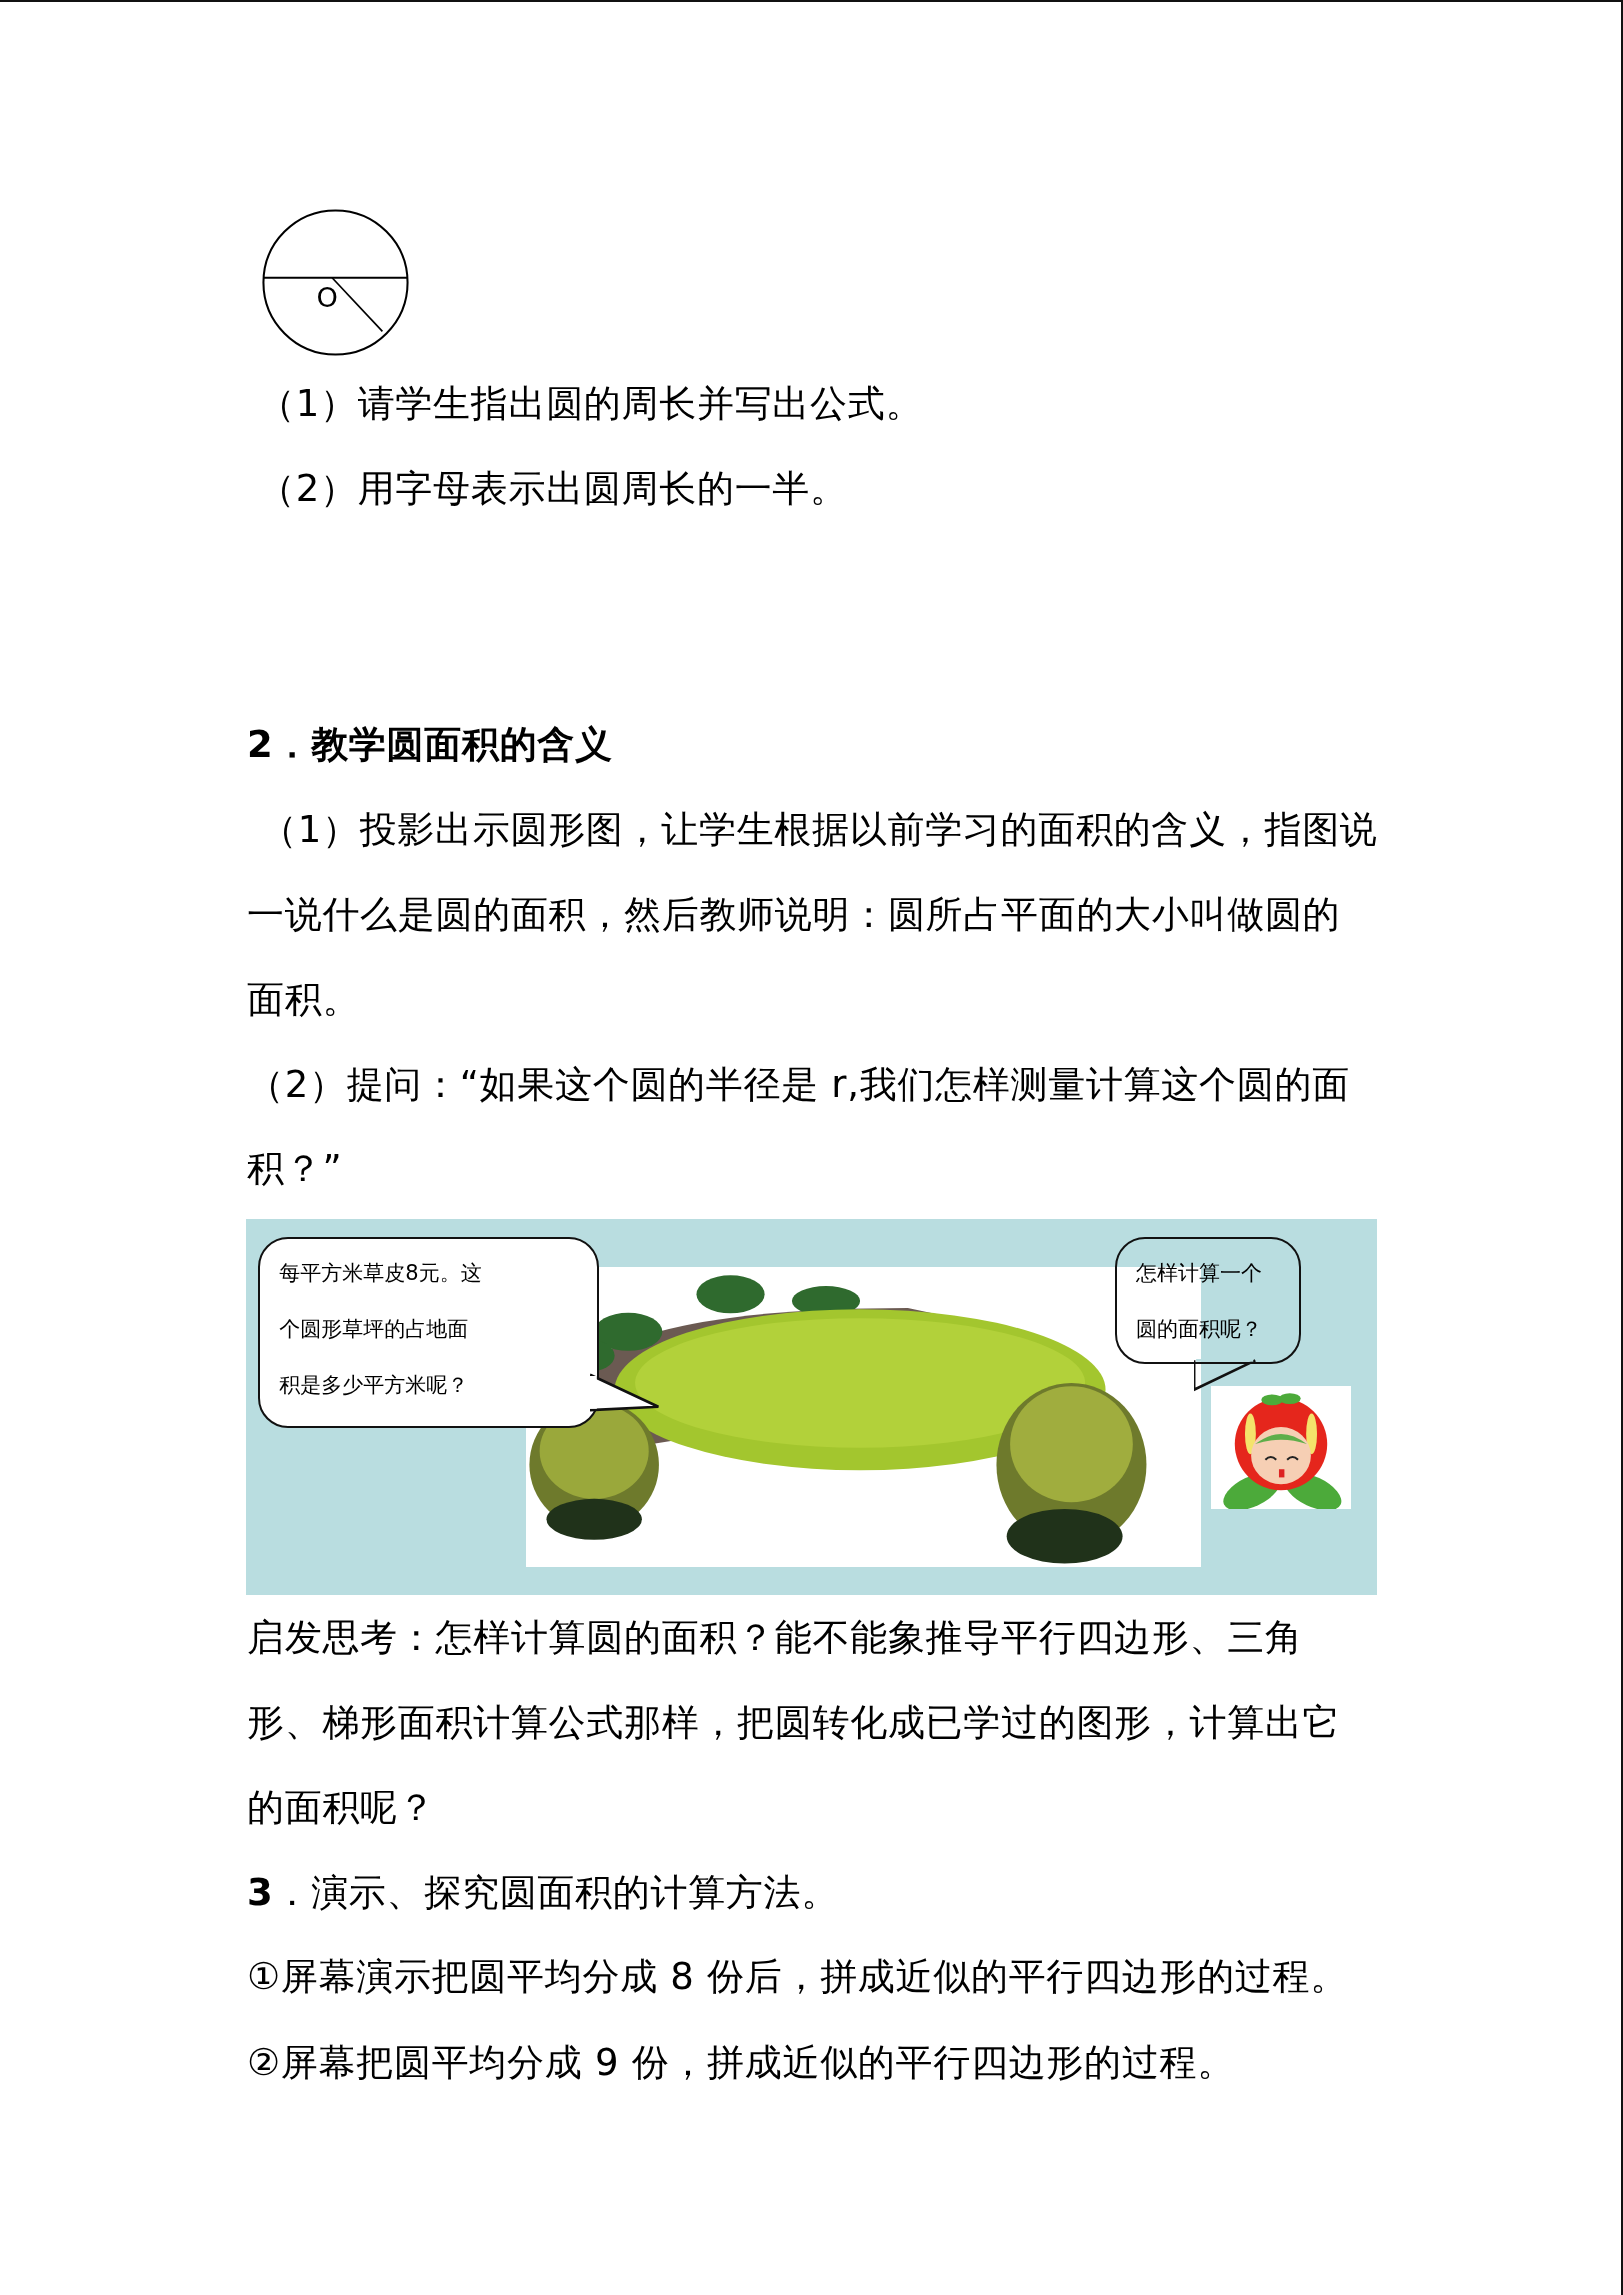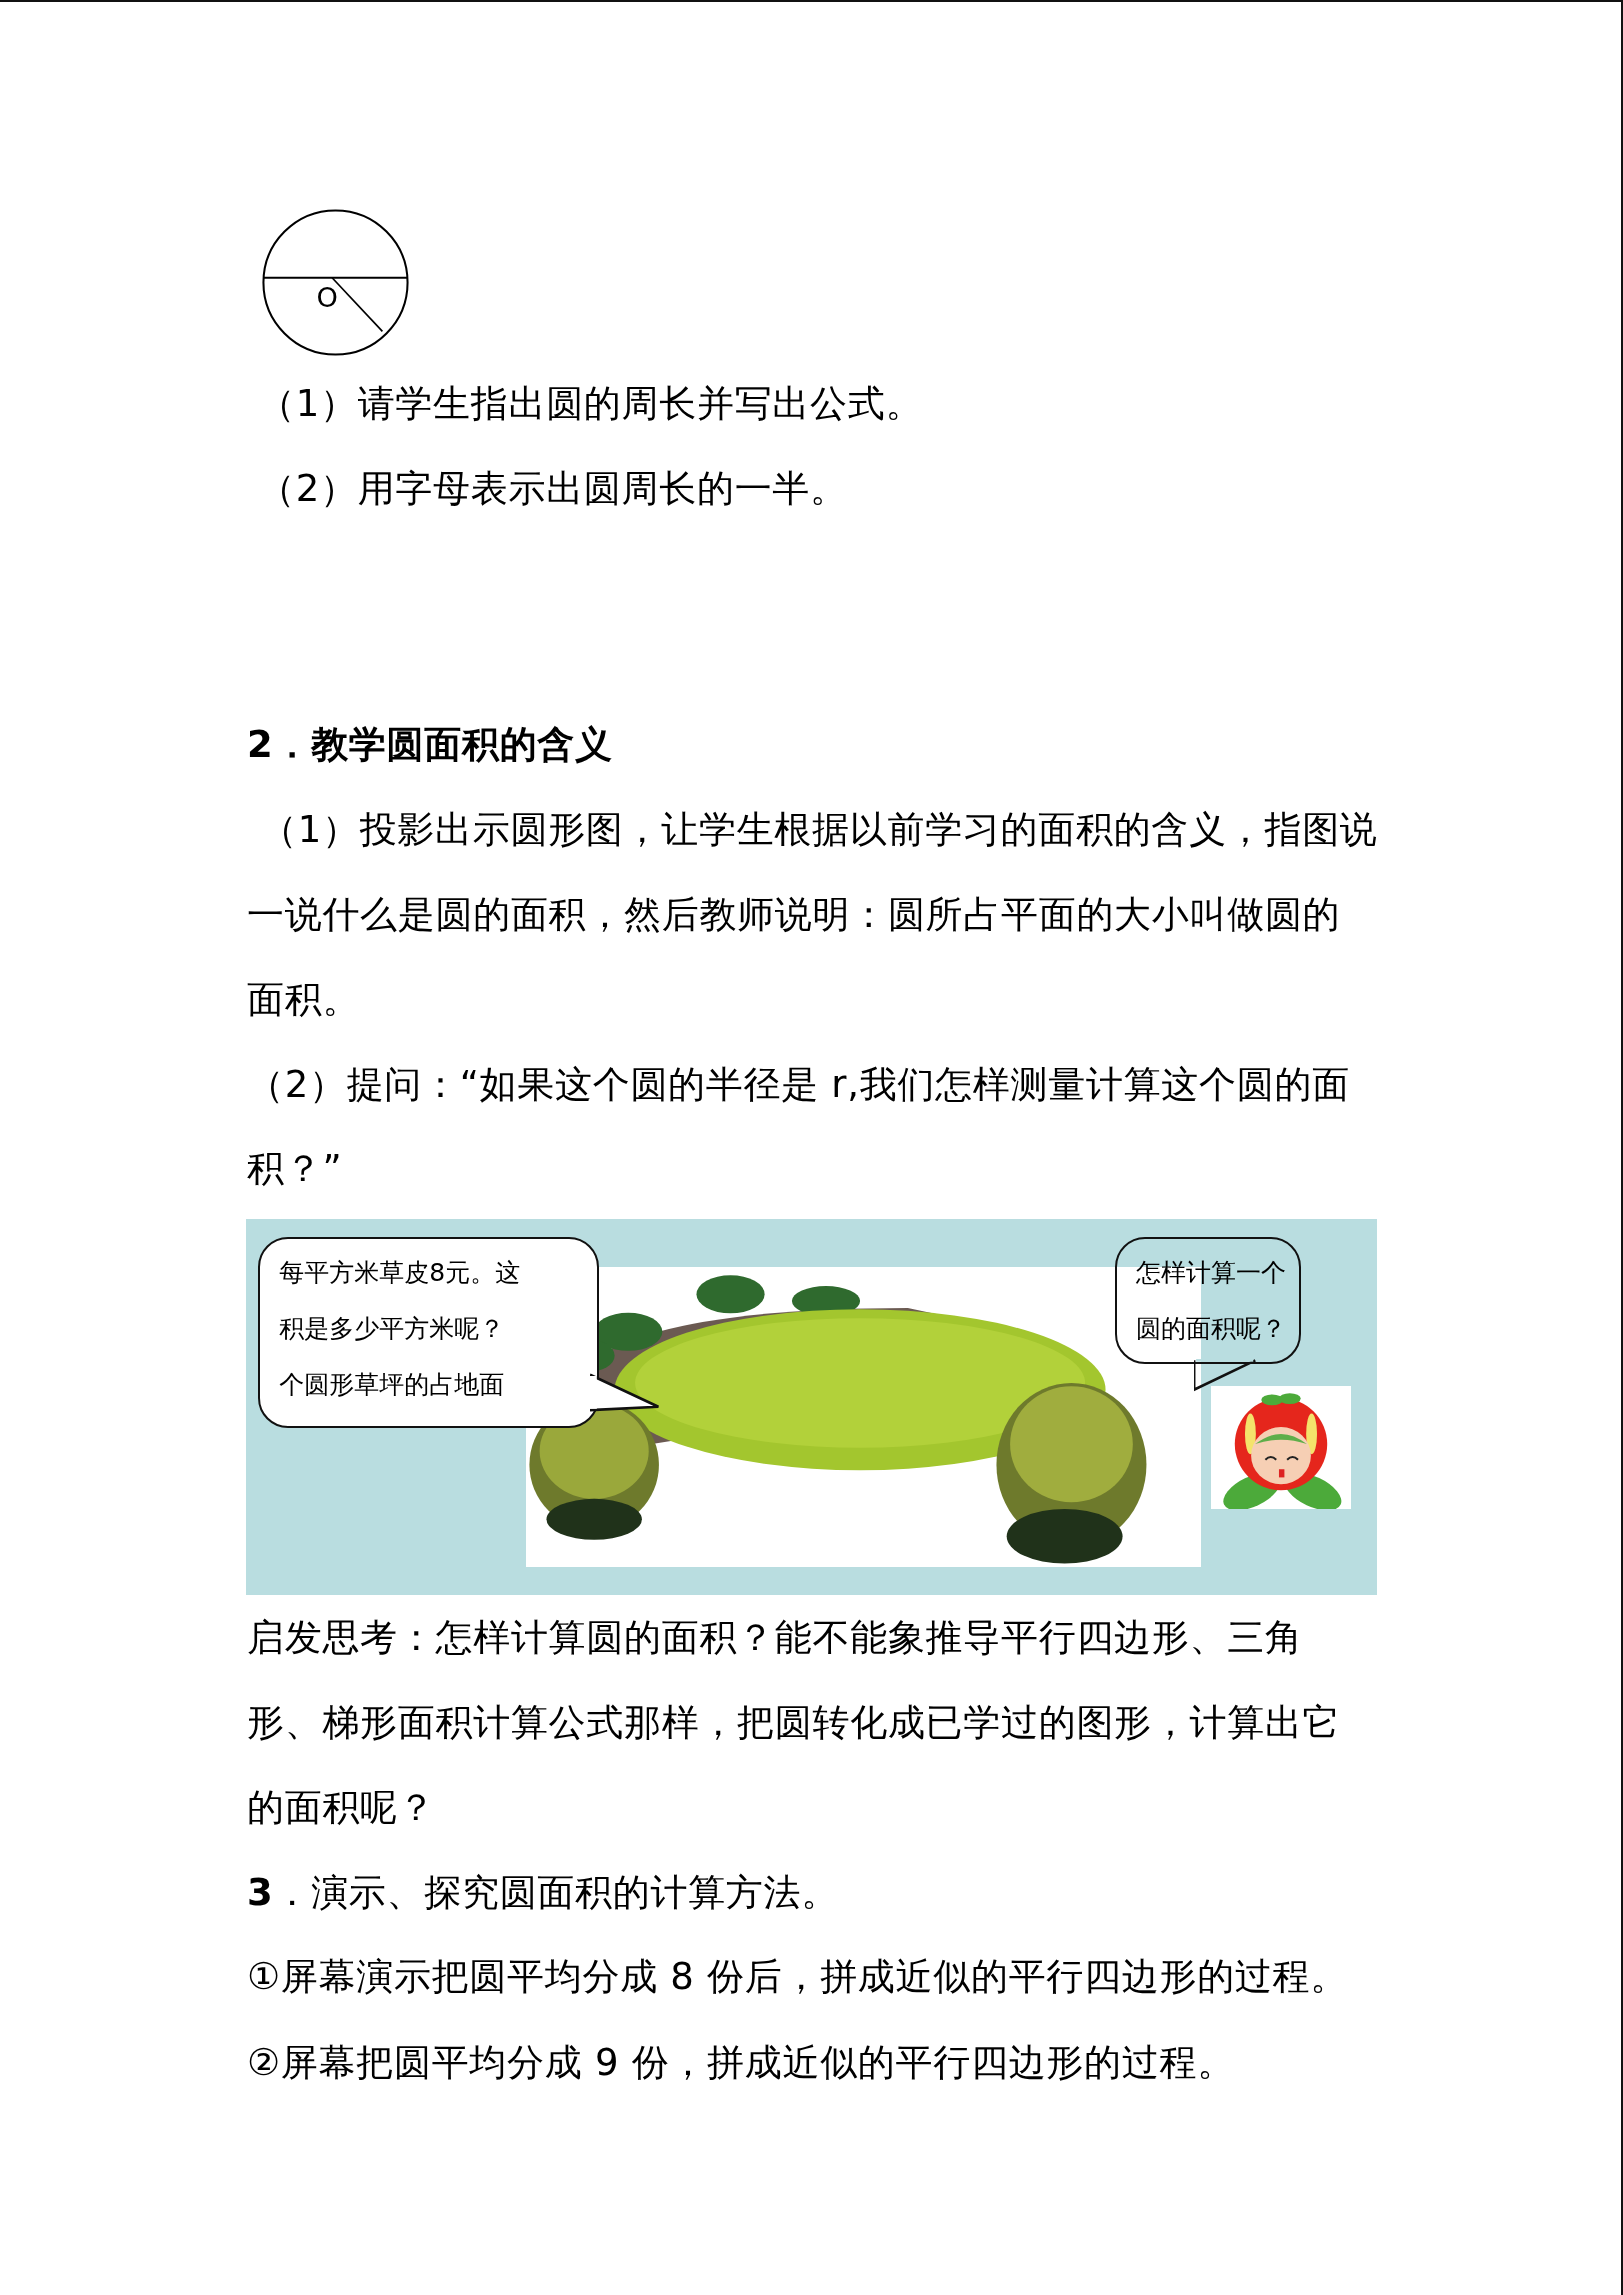"每平方米草皮8元。这" .bubble { font-size: 25px -> 21px }
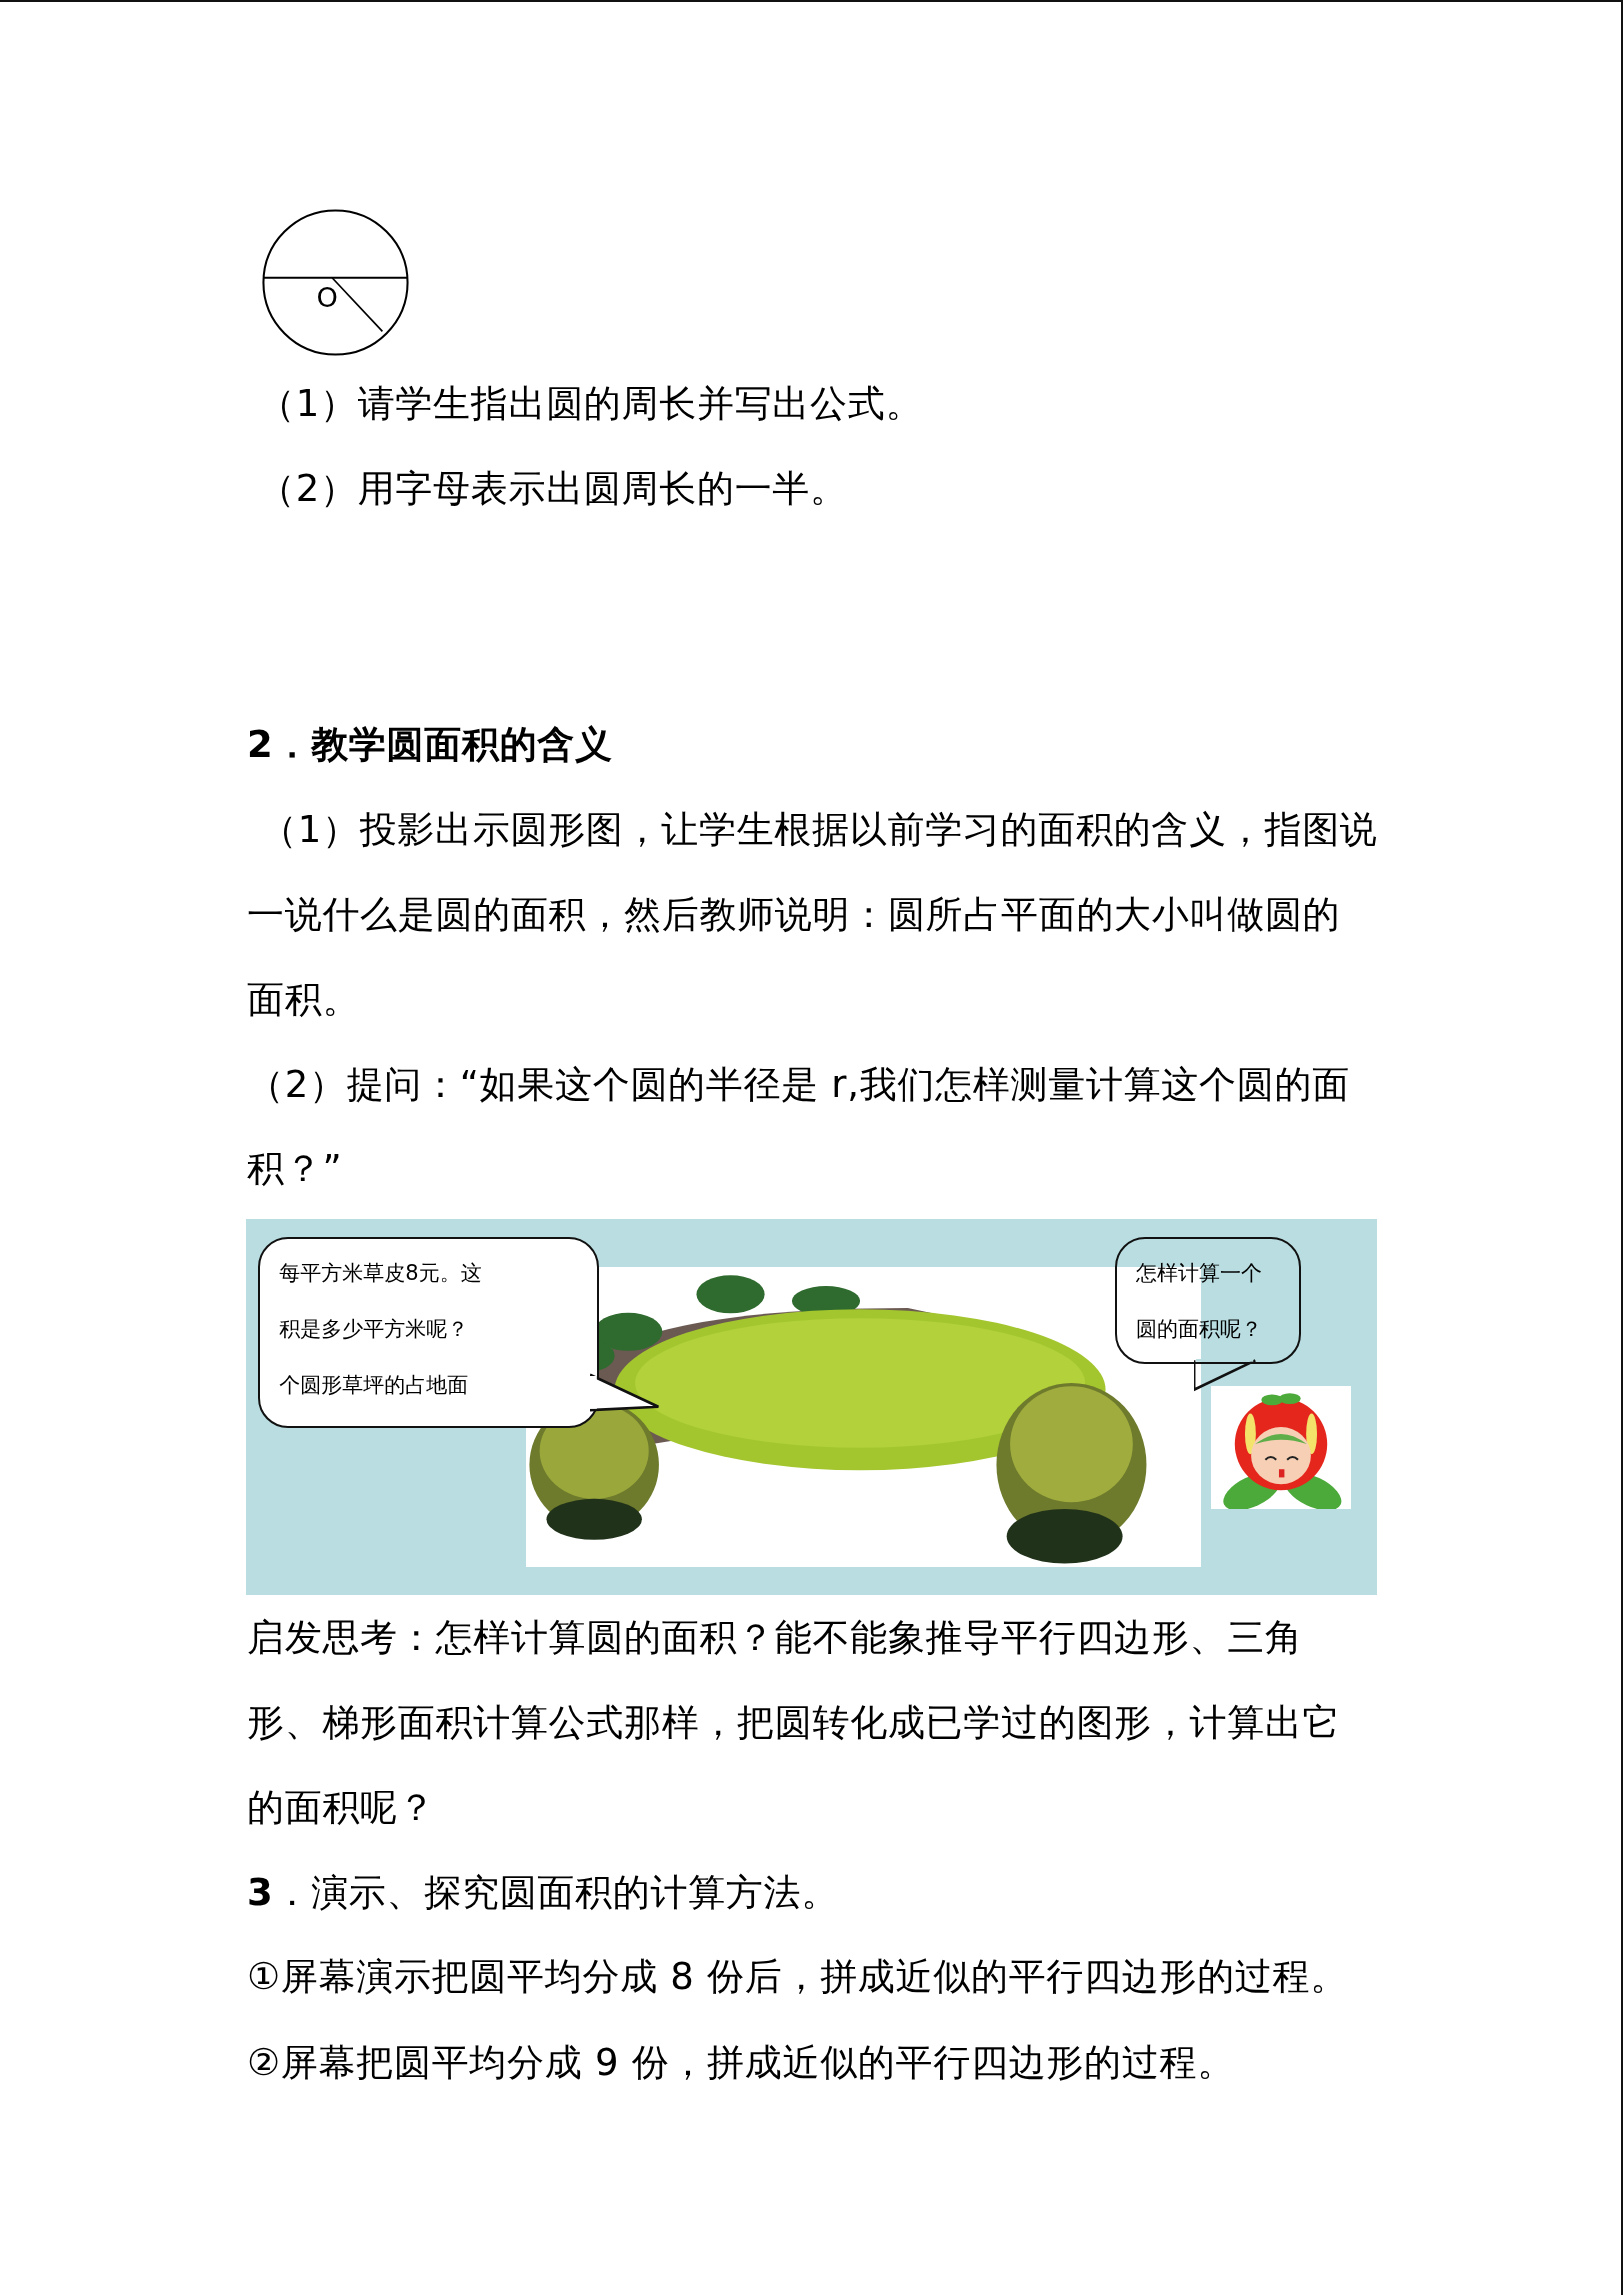"积是多少平方米呢？" div { order: before "个圆形草坪的占地面" -> after "个圆形草坪的占地面" }
